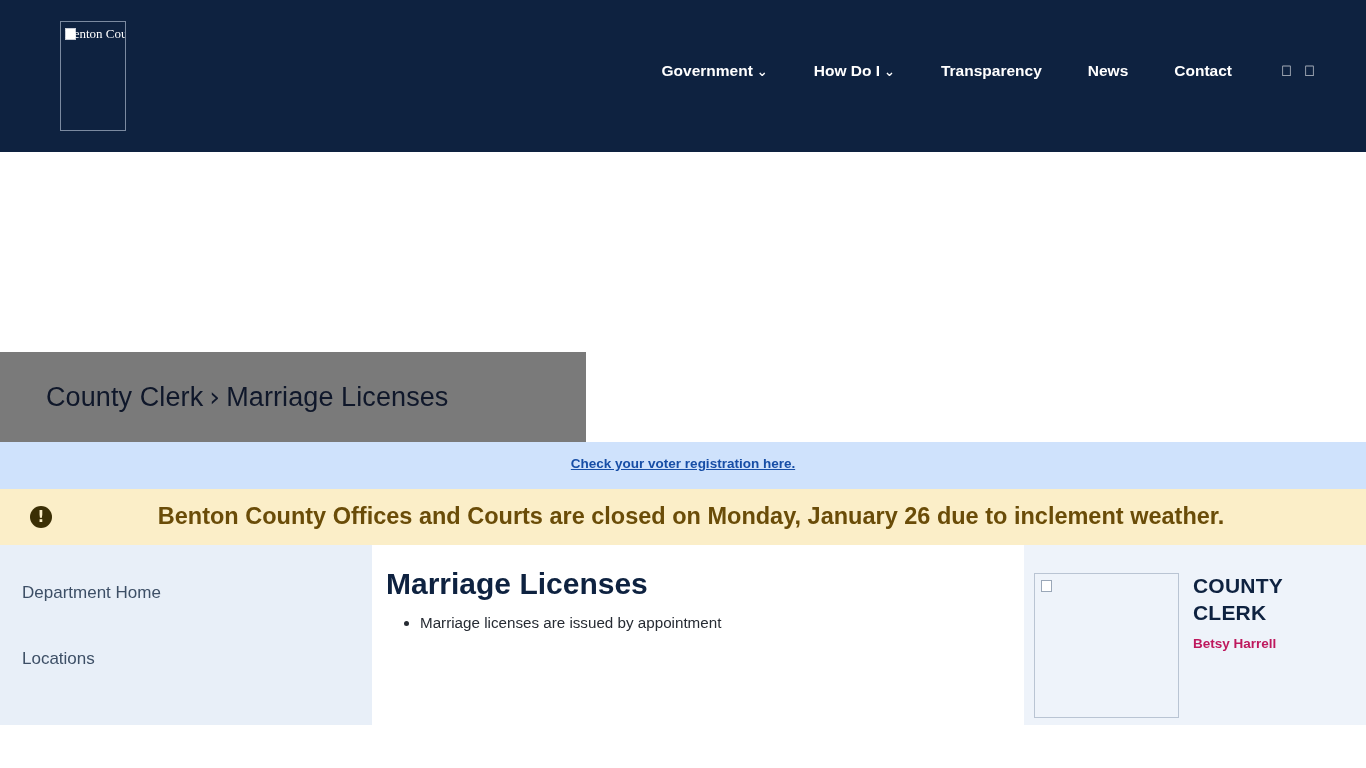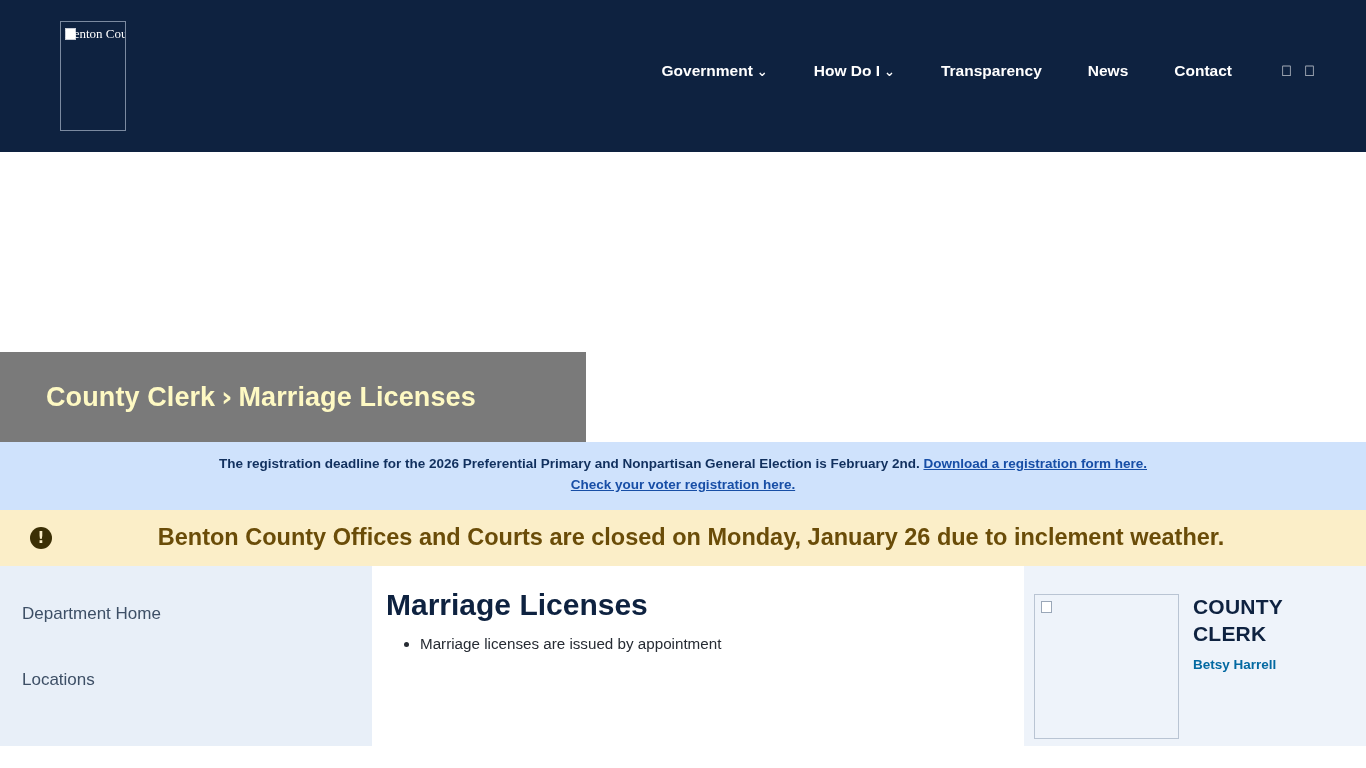"County Clerk › Marriage Licenses" .title-bar h1 { color: #fef9c3 -> #0f172a; font-weight: bold -> normal }
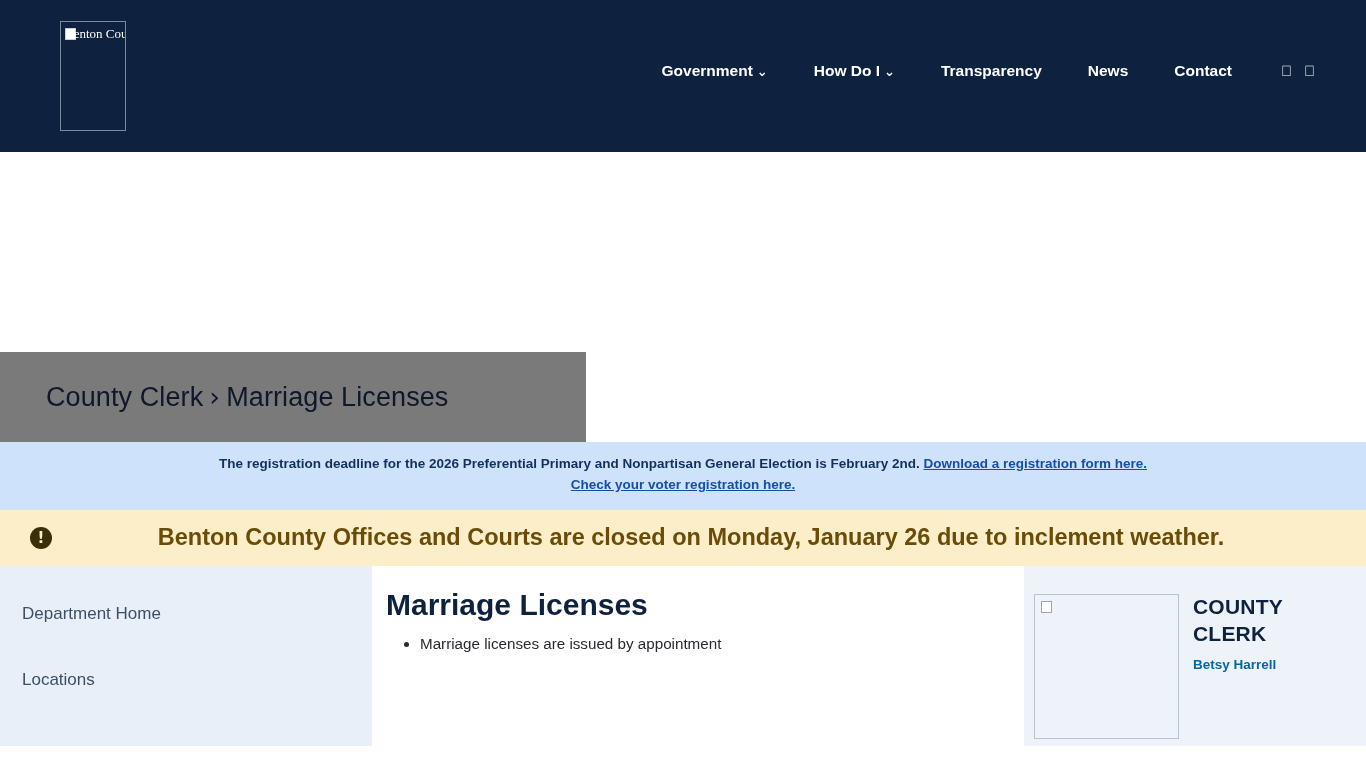"The registration deadline for the" div.line1 { html: <div> <span>The registration deadline for the 2026 Preferential Primary and Nonpartisan General Election is February 2nd.</span> <a>Download a registration form here.</a> </div> -> none }
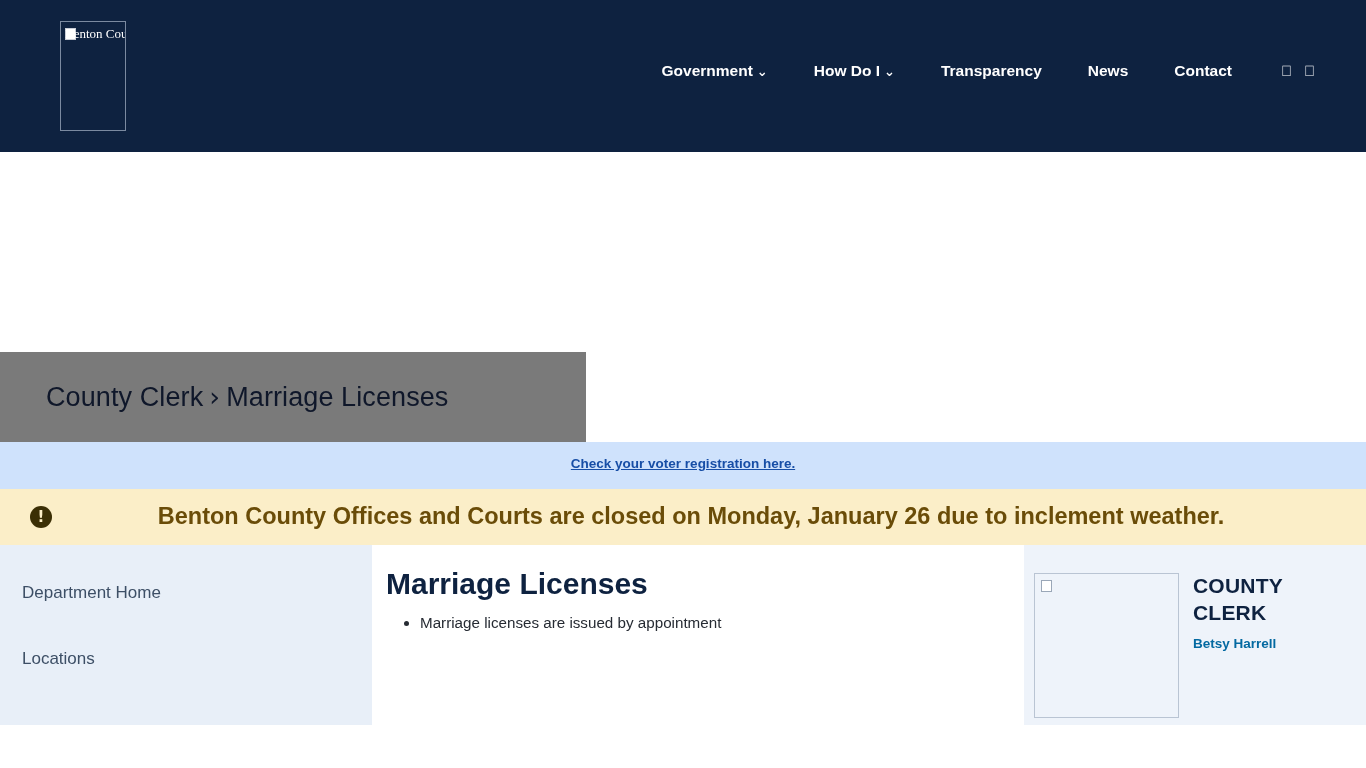"Betsy Harrell" .right-col .person { color: #0369a1 -> #be185d }
